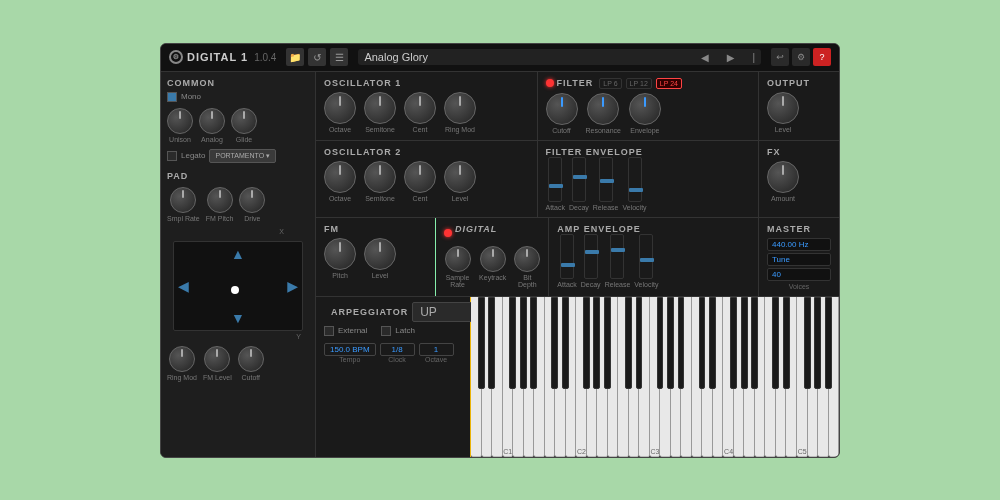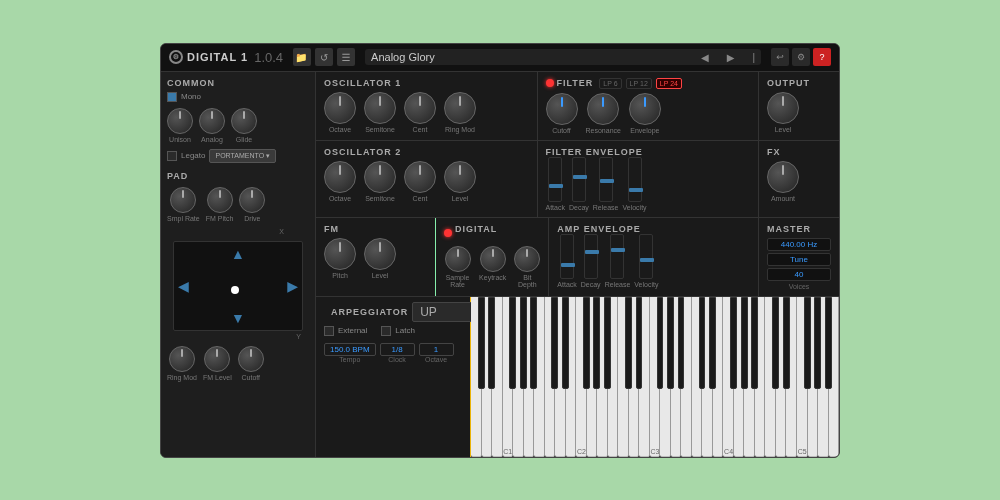"1.0.4" .header-version { font-size: 13px -> 10px }
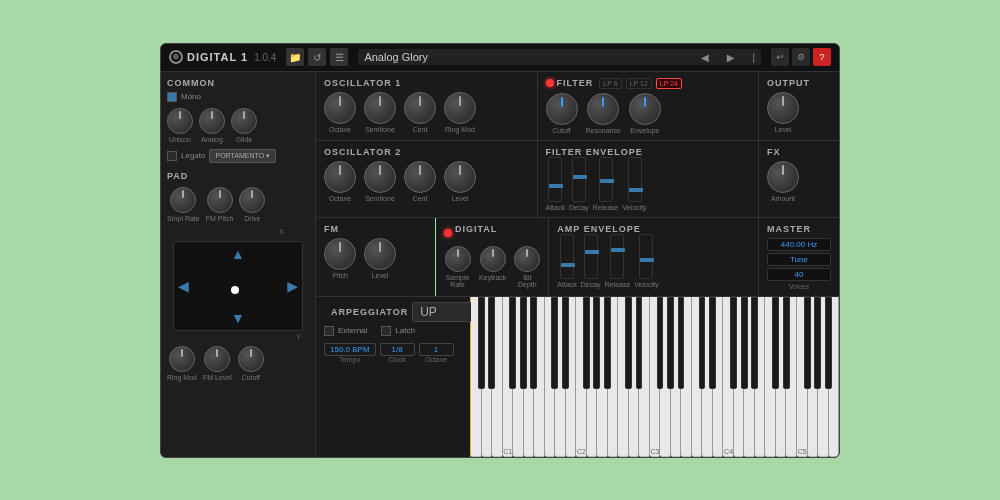"DIGITAL" span.section-label { font-style: none -> italic }
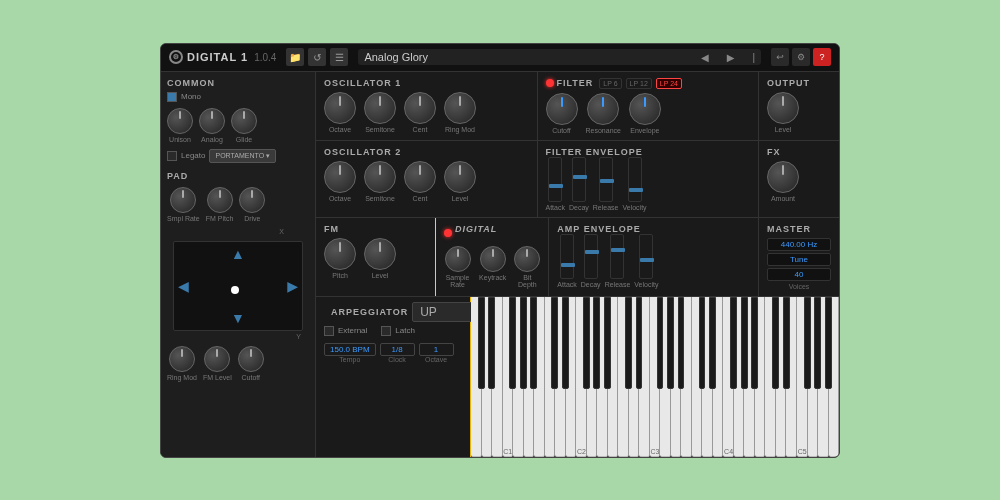"440.00 Hz" .master-value { text-align: center -> none }
